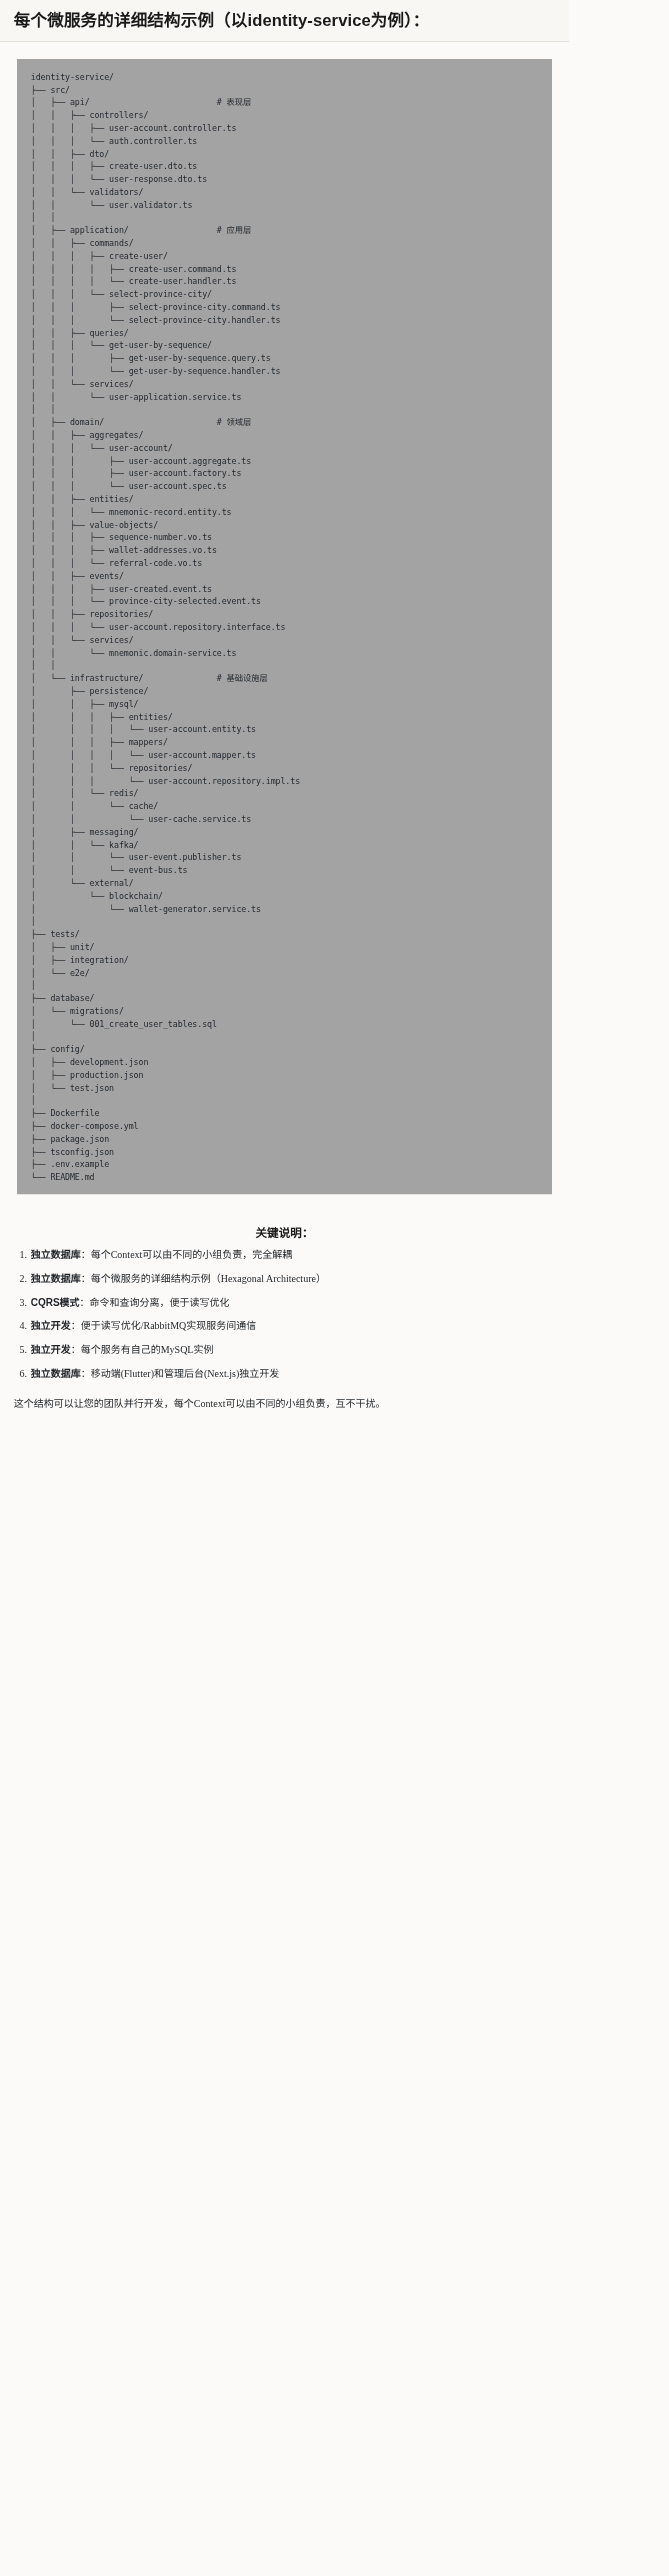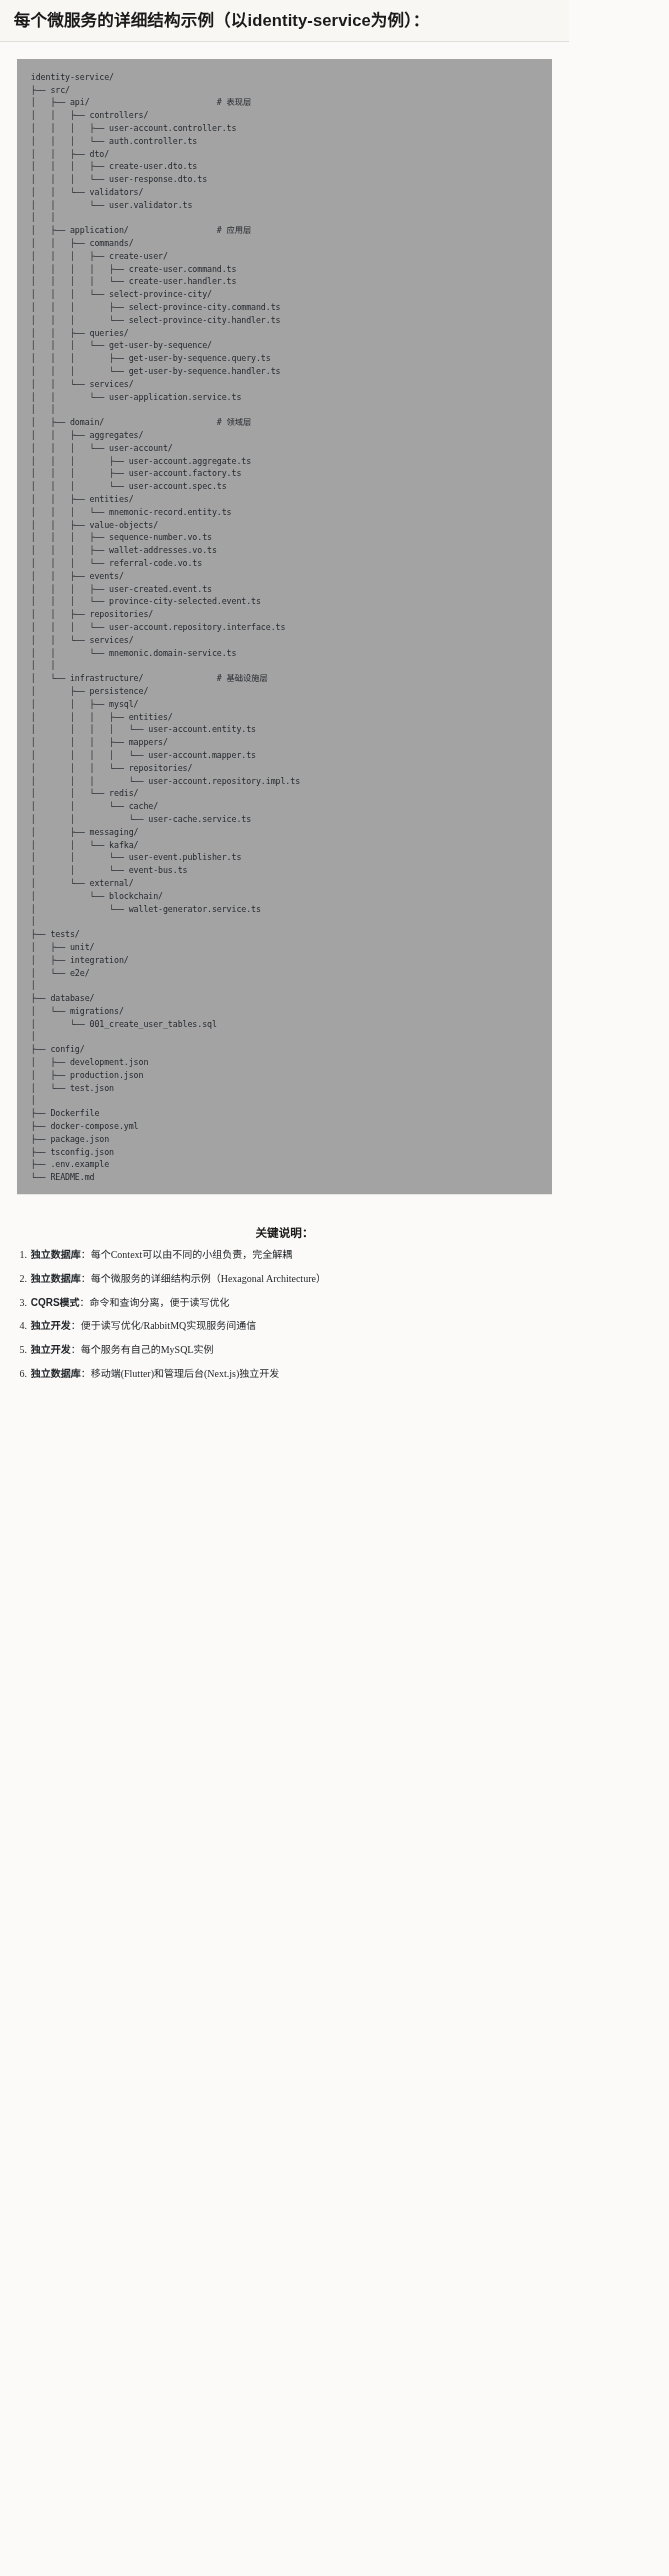"这个结构可以让您的团队并行开发，每个Context可以由不同的小组负责，互不干扰" p.closing { html: none -> <p>这个结构可以让您的团队并行开发，每个Context可以由不同的小组负责，互不干扰。</p> }
